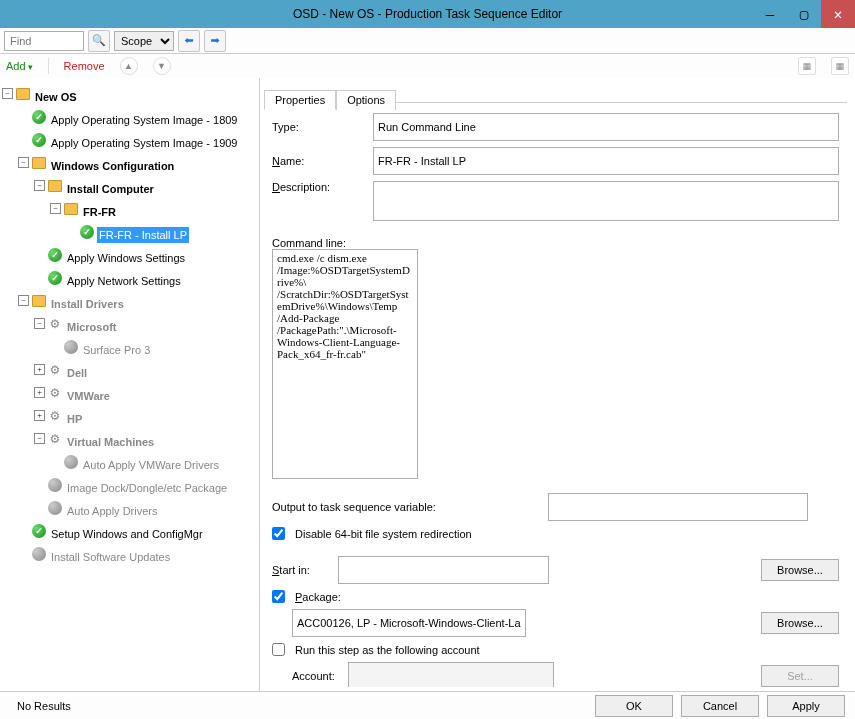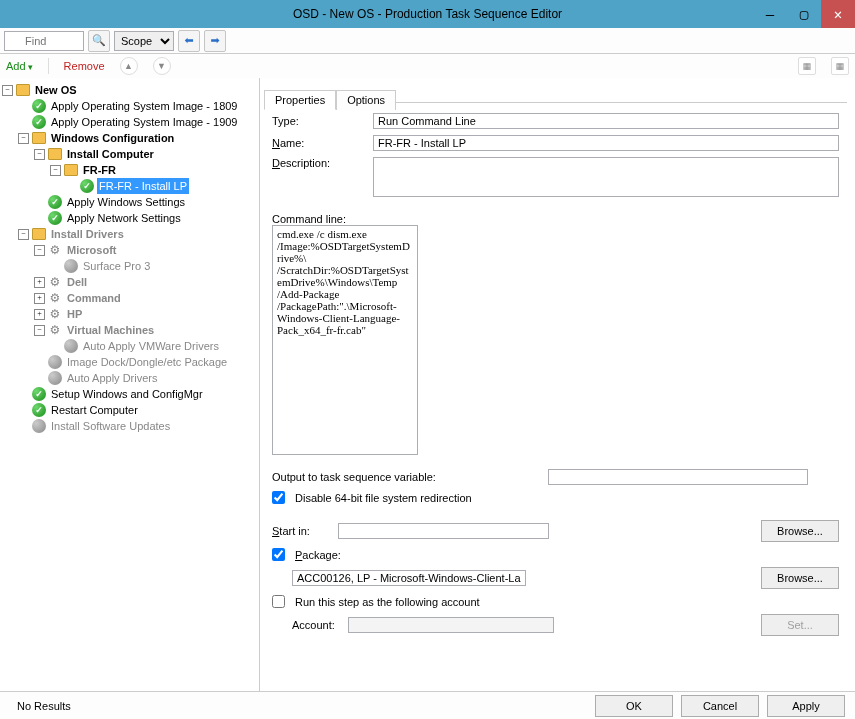"Find" .findbox { padding: 0 20px -> 0 5px }
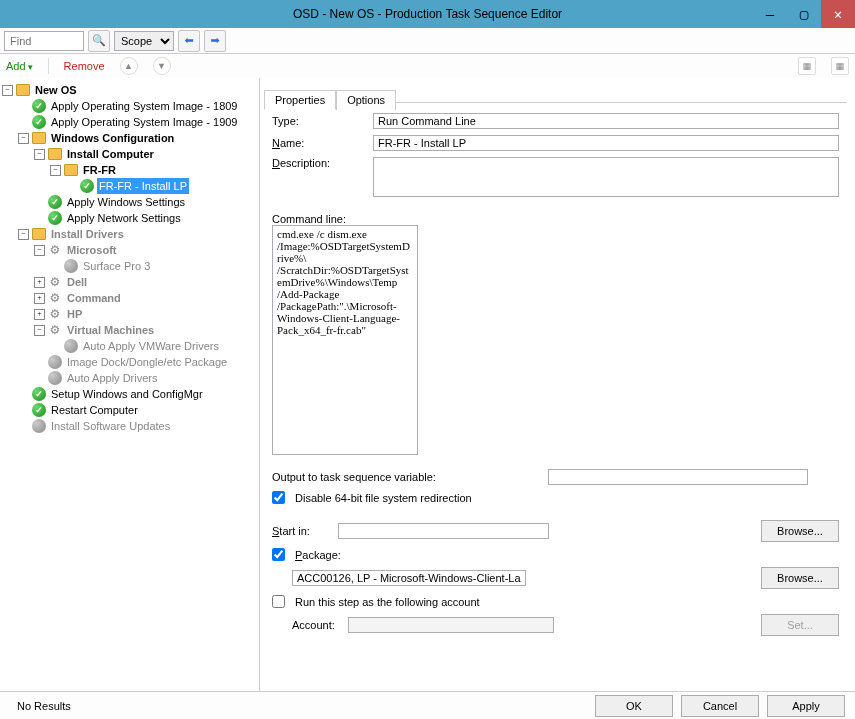"New OS" .lbl { margin-top: none -> 7px }
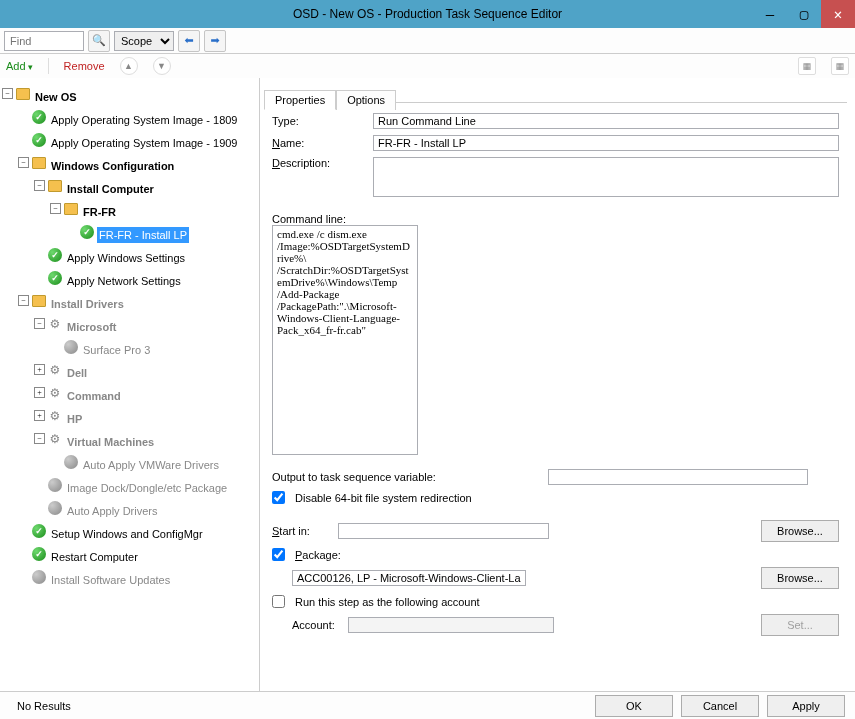"Run Command Line" .txt { height: 16px -> 28px }
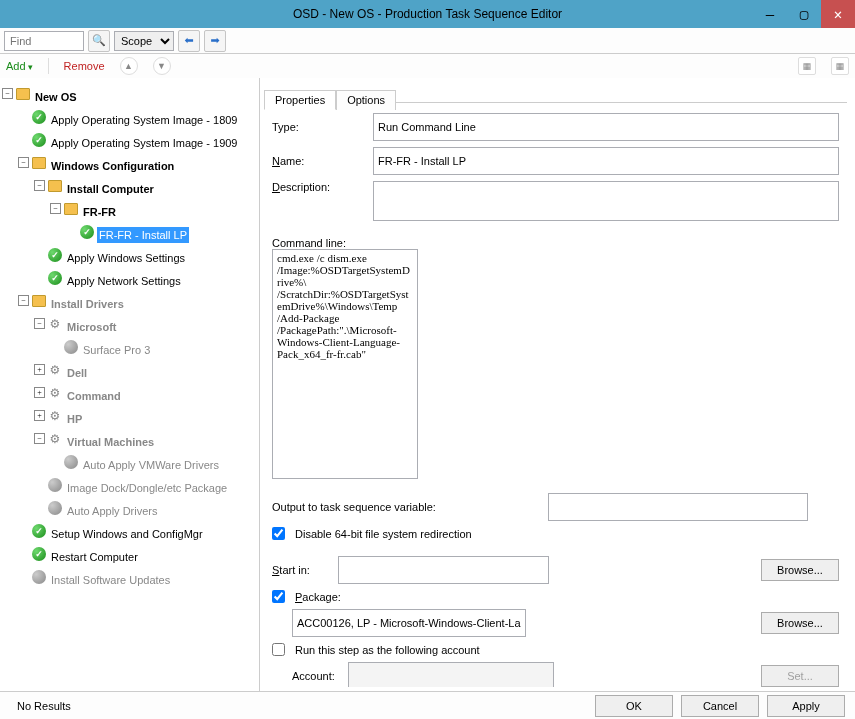"Command" span.lbl { text: Command -> VMWare }
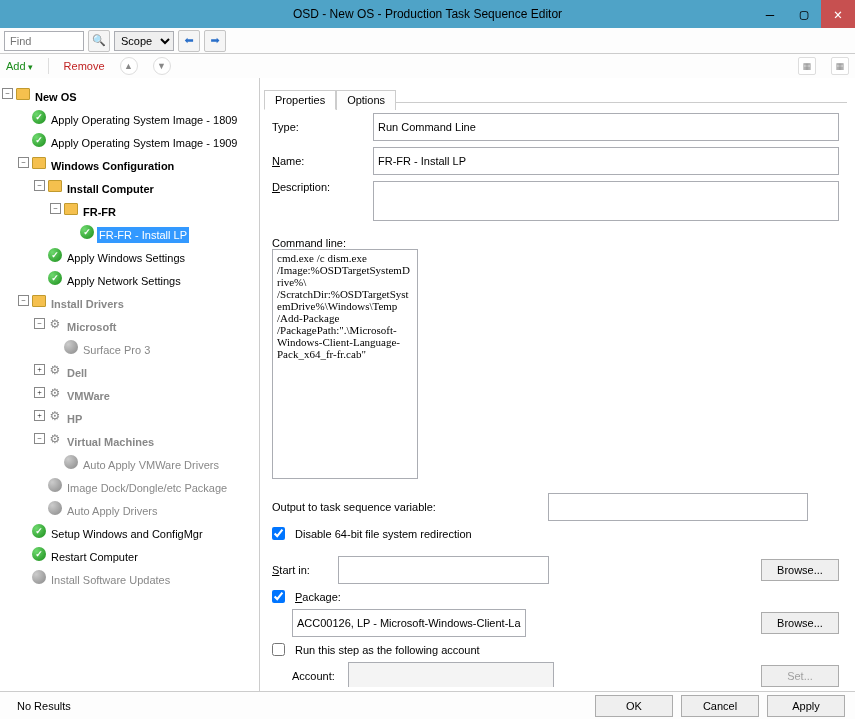"Restart Computer" li { html: <li> <span></span> <span></span> <span>Restart Computer</span> </li> -> none }
